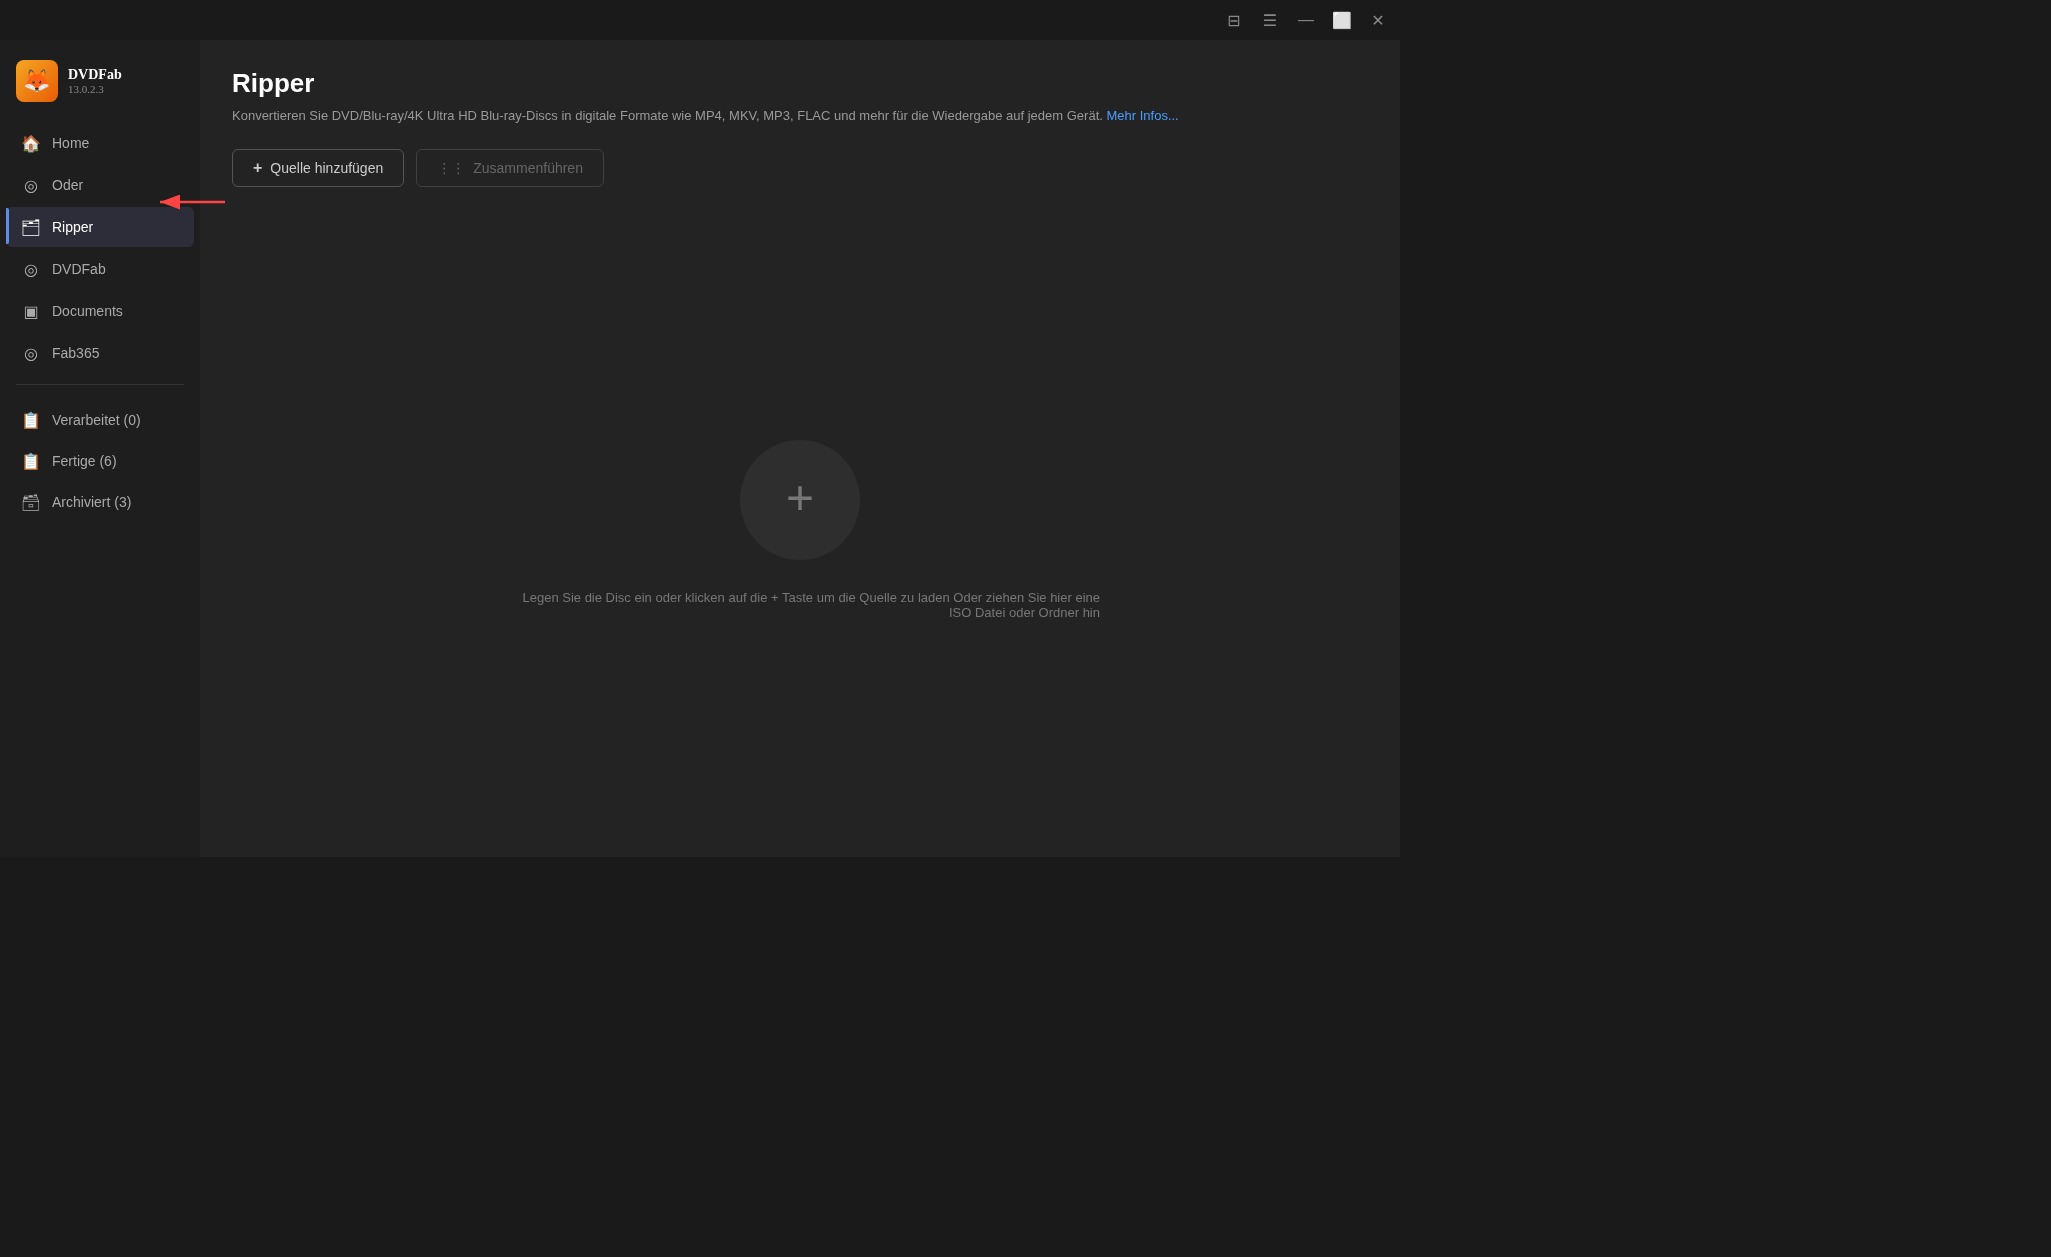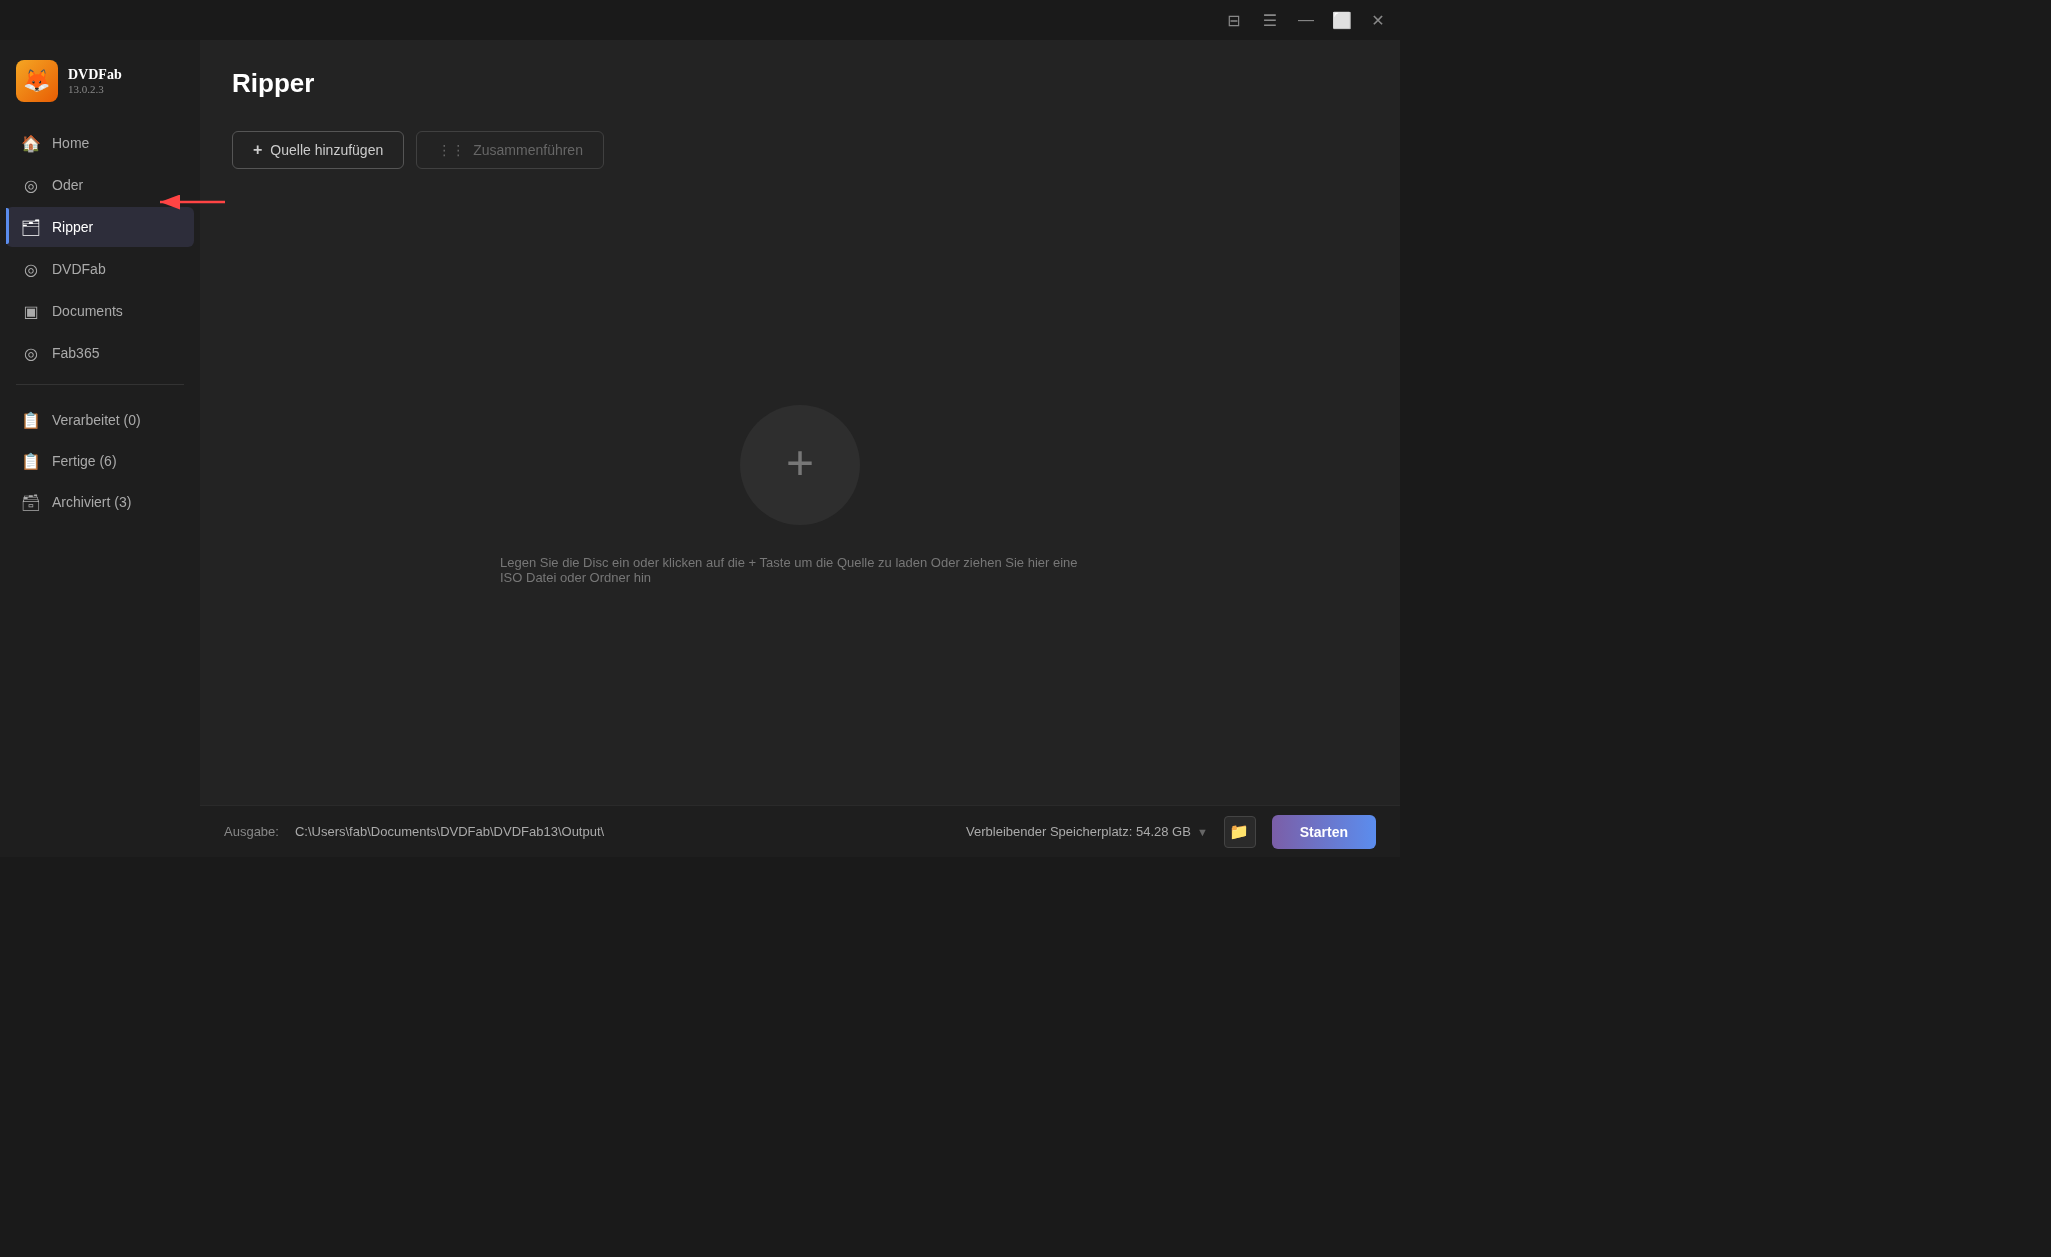"Konvertieren Sie DVD/Blu-ray/4K Ultra HD" div.page-subtitle { html: none -> <div> <span>Konvertieren Sie DVD/Blu-ray/4K Ultra HD Blu-ray-Discs in digitale Formate wie MP4, MKV, MP3, FLAC und mehr für die Wiedergabe auf jedem Gerät.</span> <a>Mehr Infos...</a> </div> }
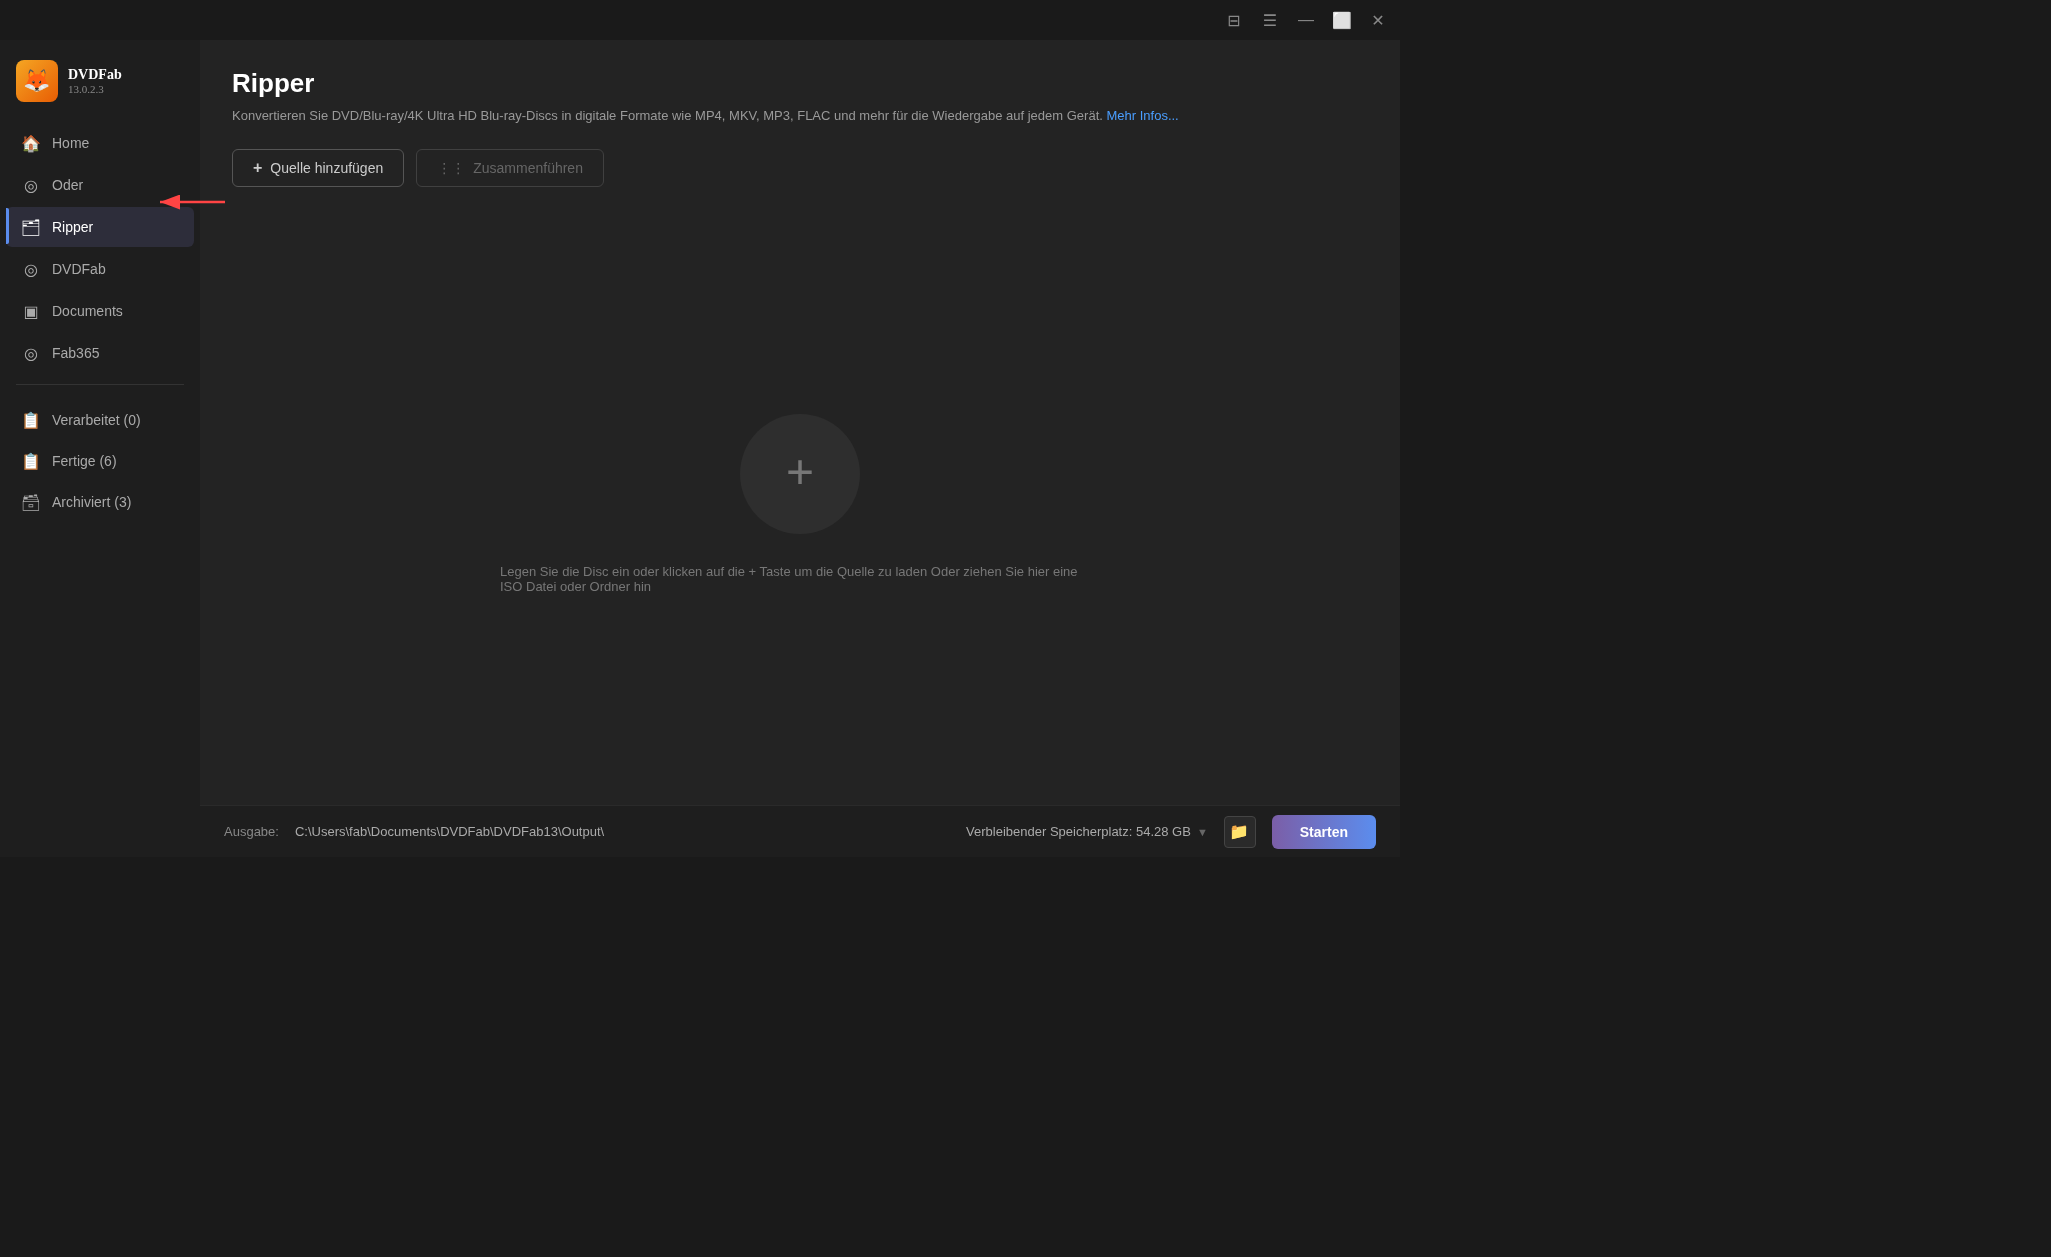"Legen Sie die Disc ein" .drop-hint { text-align: left -> right }
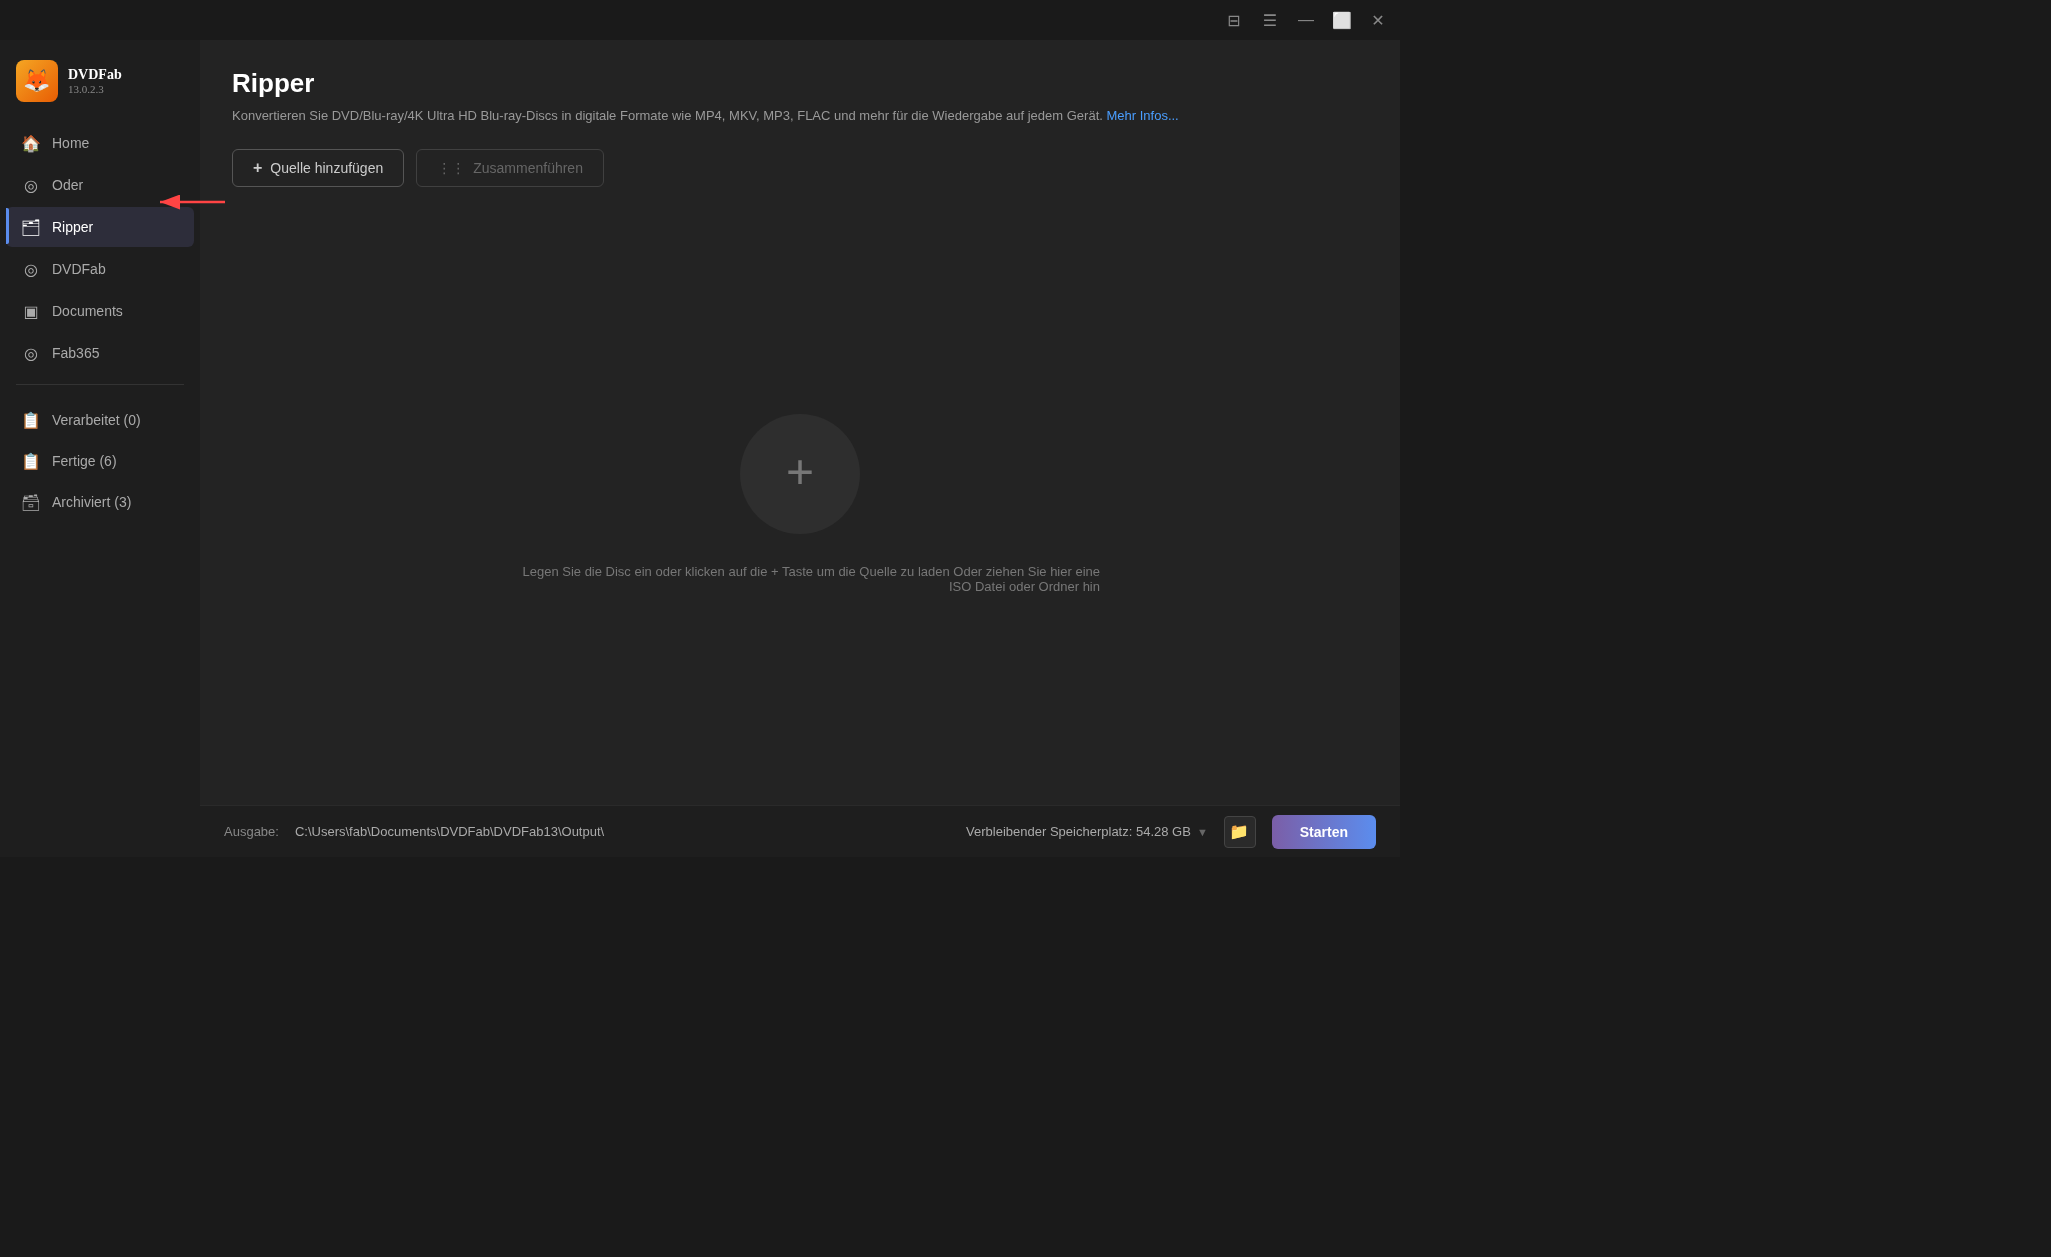"Ausgabe:" div.footer { html: <div> <span>Ausgabe:</span> <span>C:\Users\fab\Documents\DVDFab\DVDFab13\Output\</span> <div> <span>Verbleibender Speicherplatz: 54.28 GB</span> <span>▼</span> </div> <div> <span>📁</span> </div> <button>Starten</button> </div> -> none }
